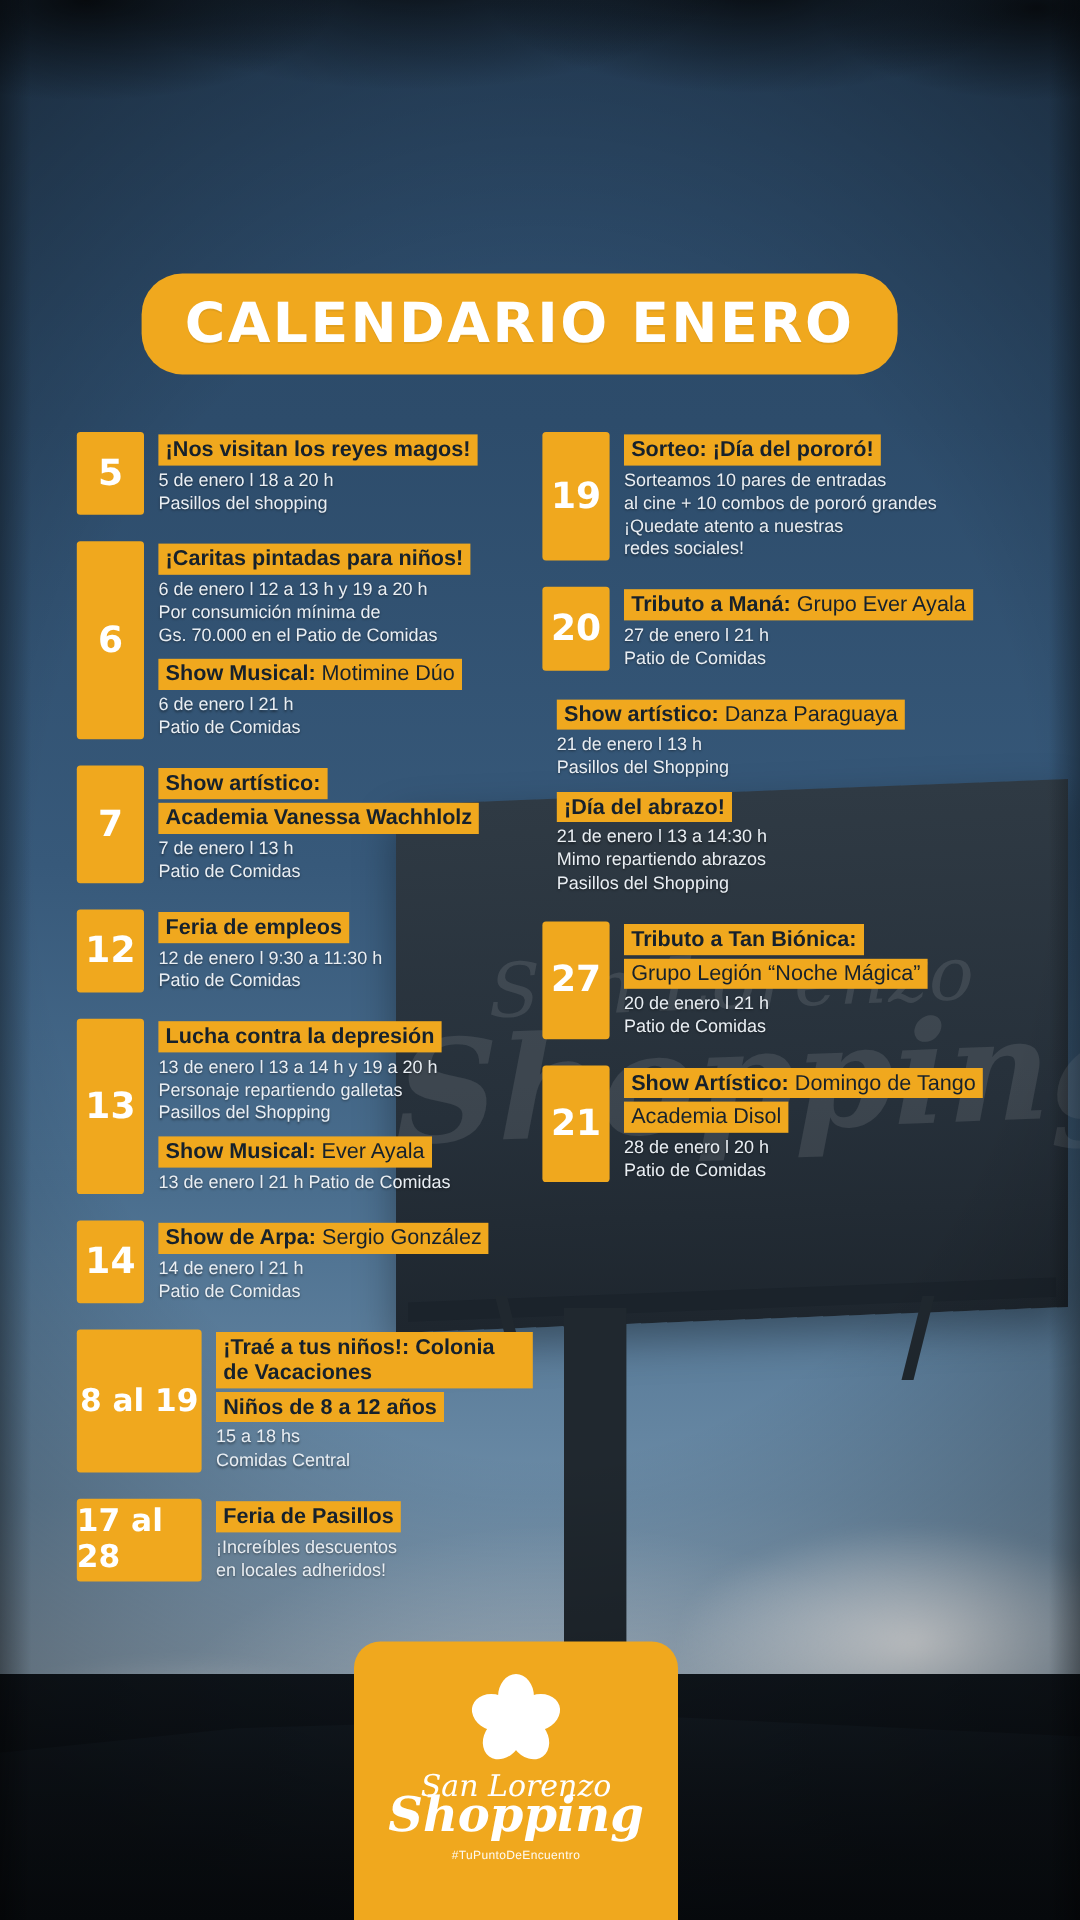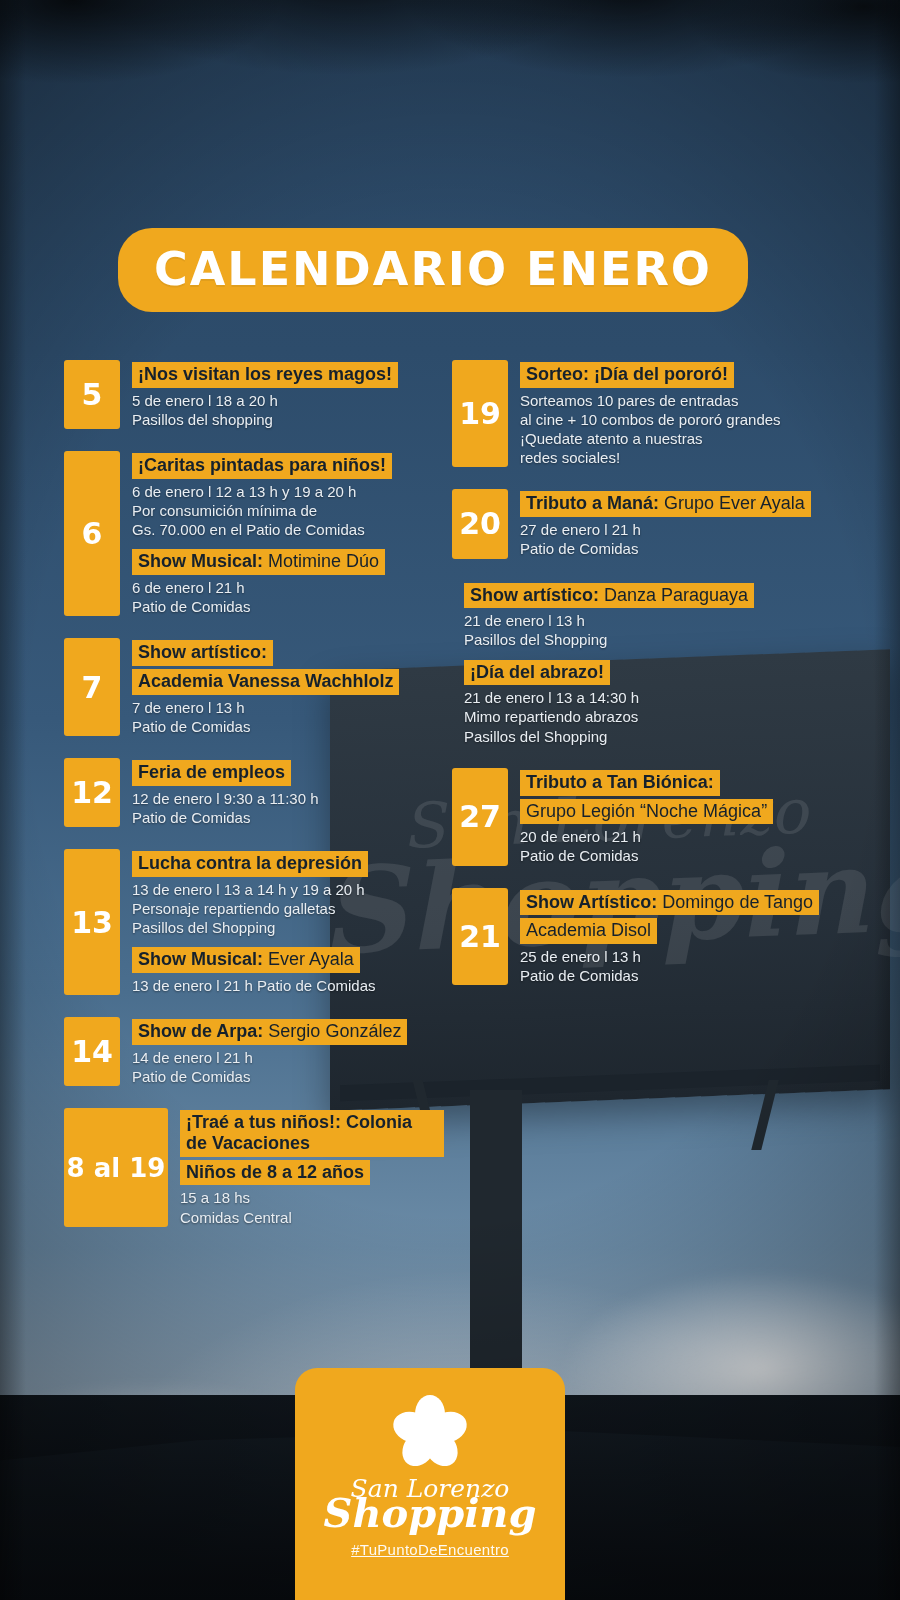"25 de enero l 13" p.line { text: 25 de enero l 13 -> 28 de enero l 20 }
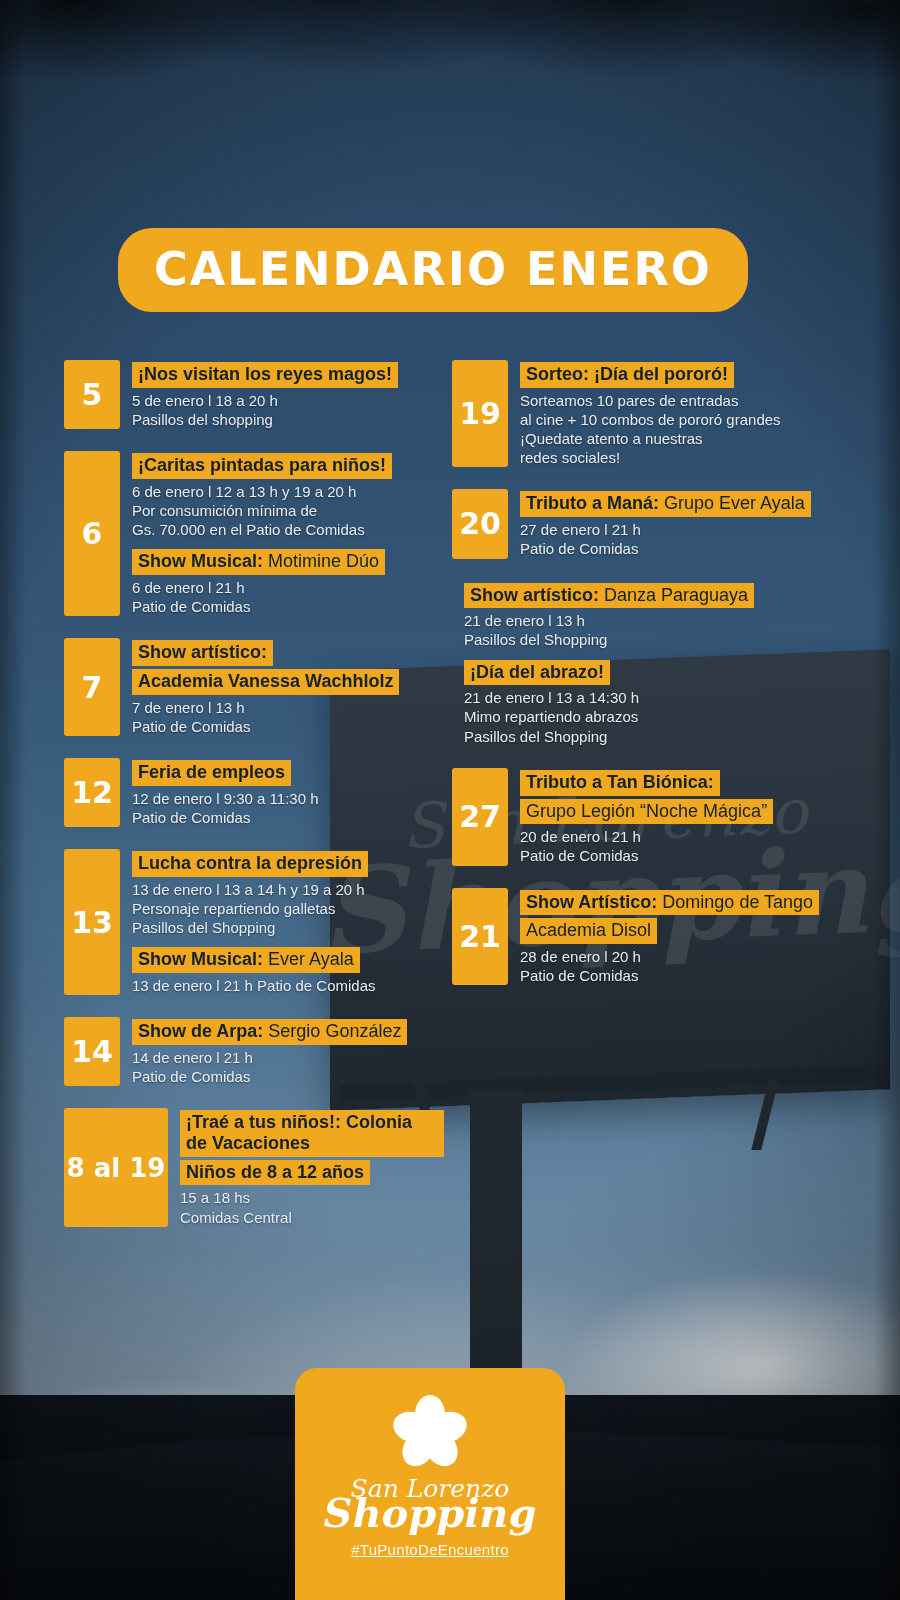"17 al 28" div.entry { html: none -> <div> <div>17 al 28</div> <div><div>Feria de Pasillos</div><br><p>¡Increíbles descuentos</p><p>en locales adheridos!</p></div> </div> }
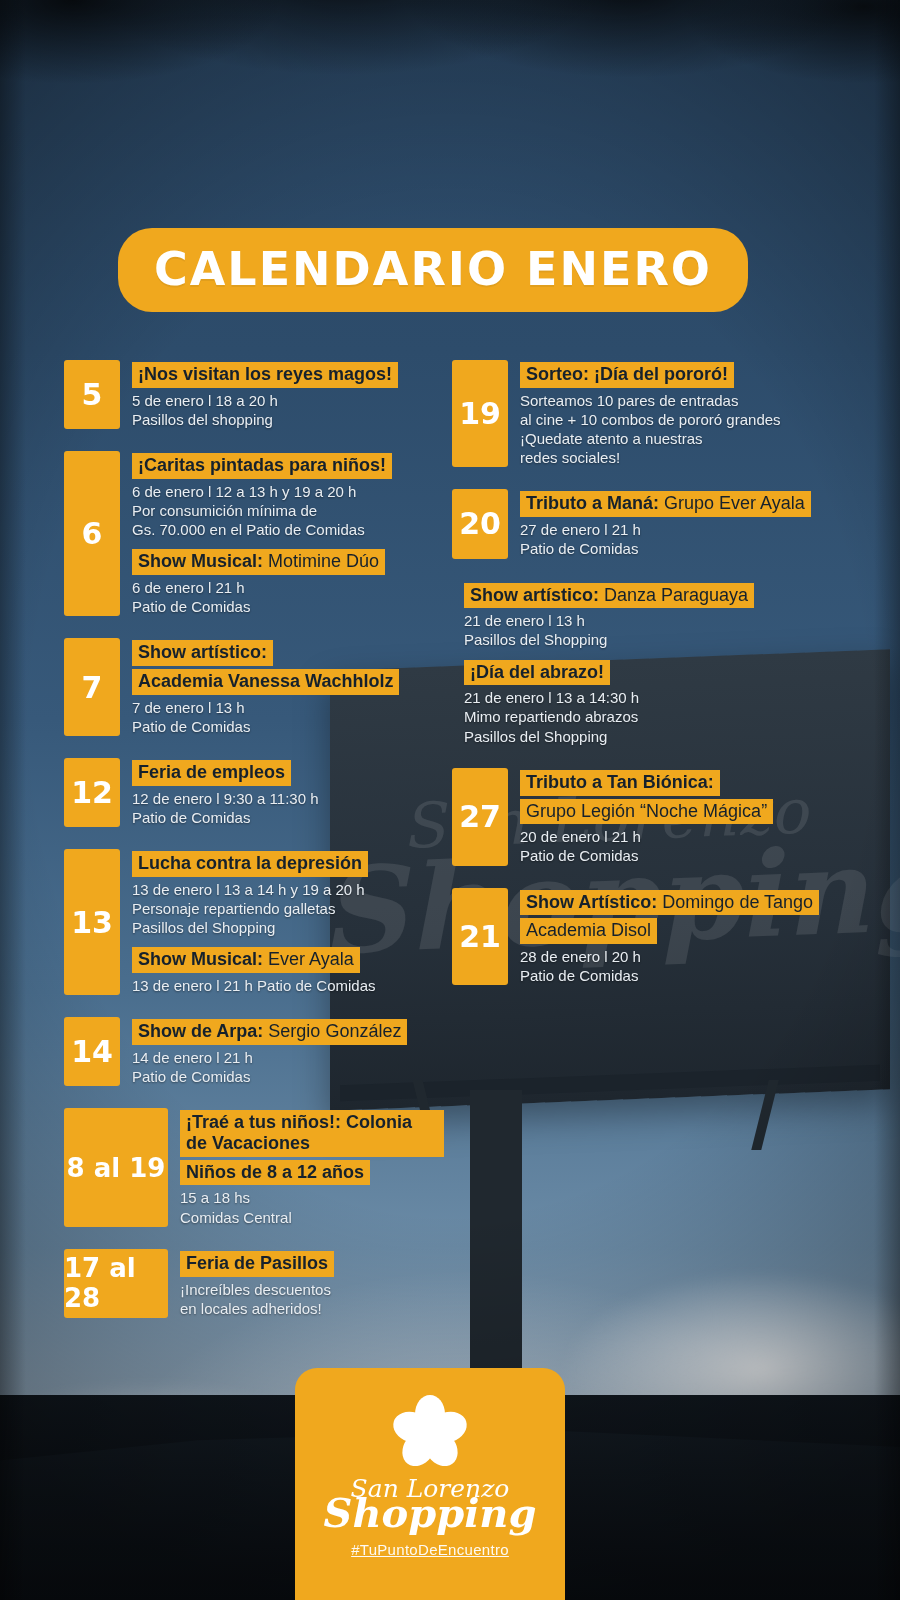"#TuPuntoDeEncuentro" .logo-tag { font-size: 15px -> 10px; text-decoration: underline -> none }
